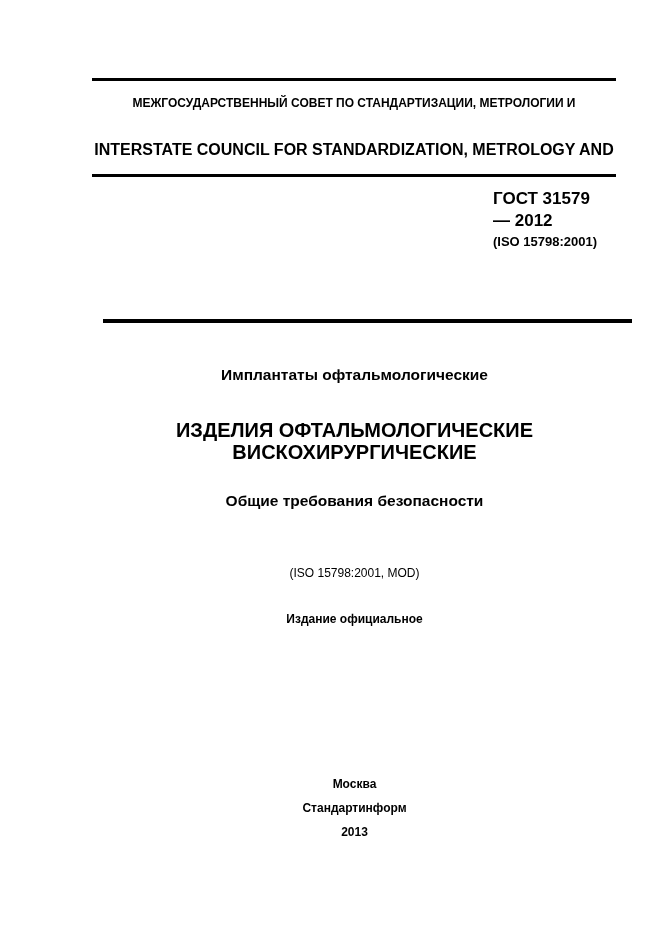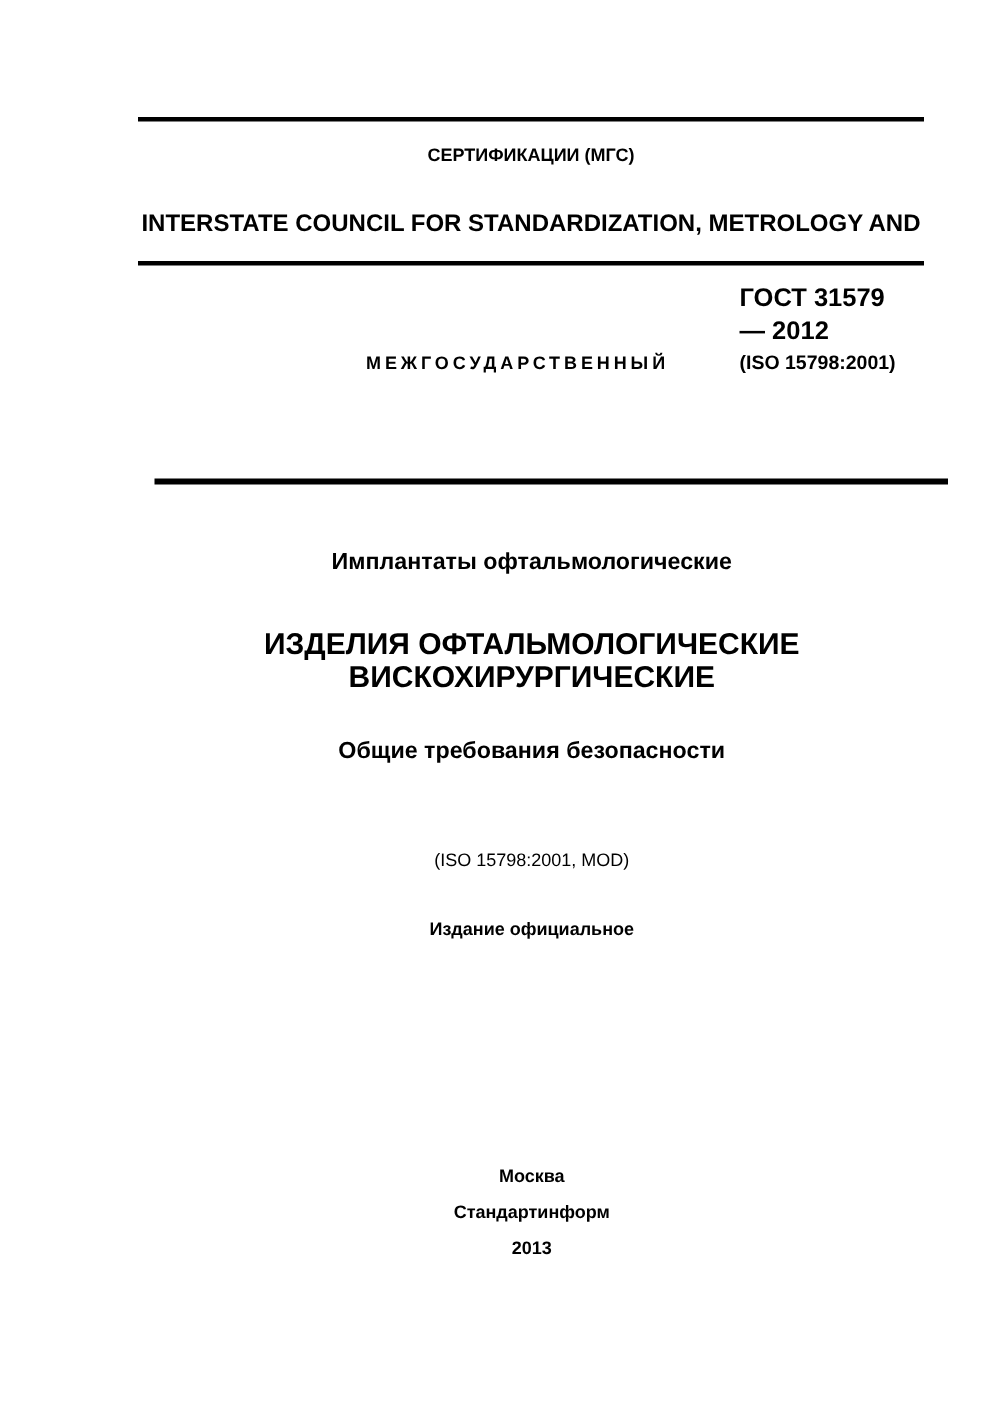"МЕЖГОСУДАРСТВЕННЫЙ СОВЕТ ПО" div { html: none -> <div>МЕЖГОСУДАРСТВЕННЫЙ СОВЕТ ПО СТАНДАРТИЗАЦИИ, МЕТРОЛОГИИ И</div> }
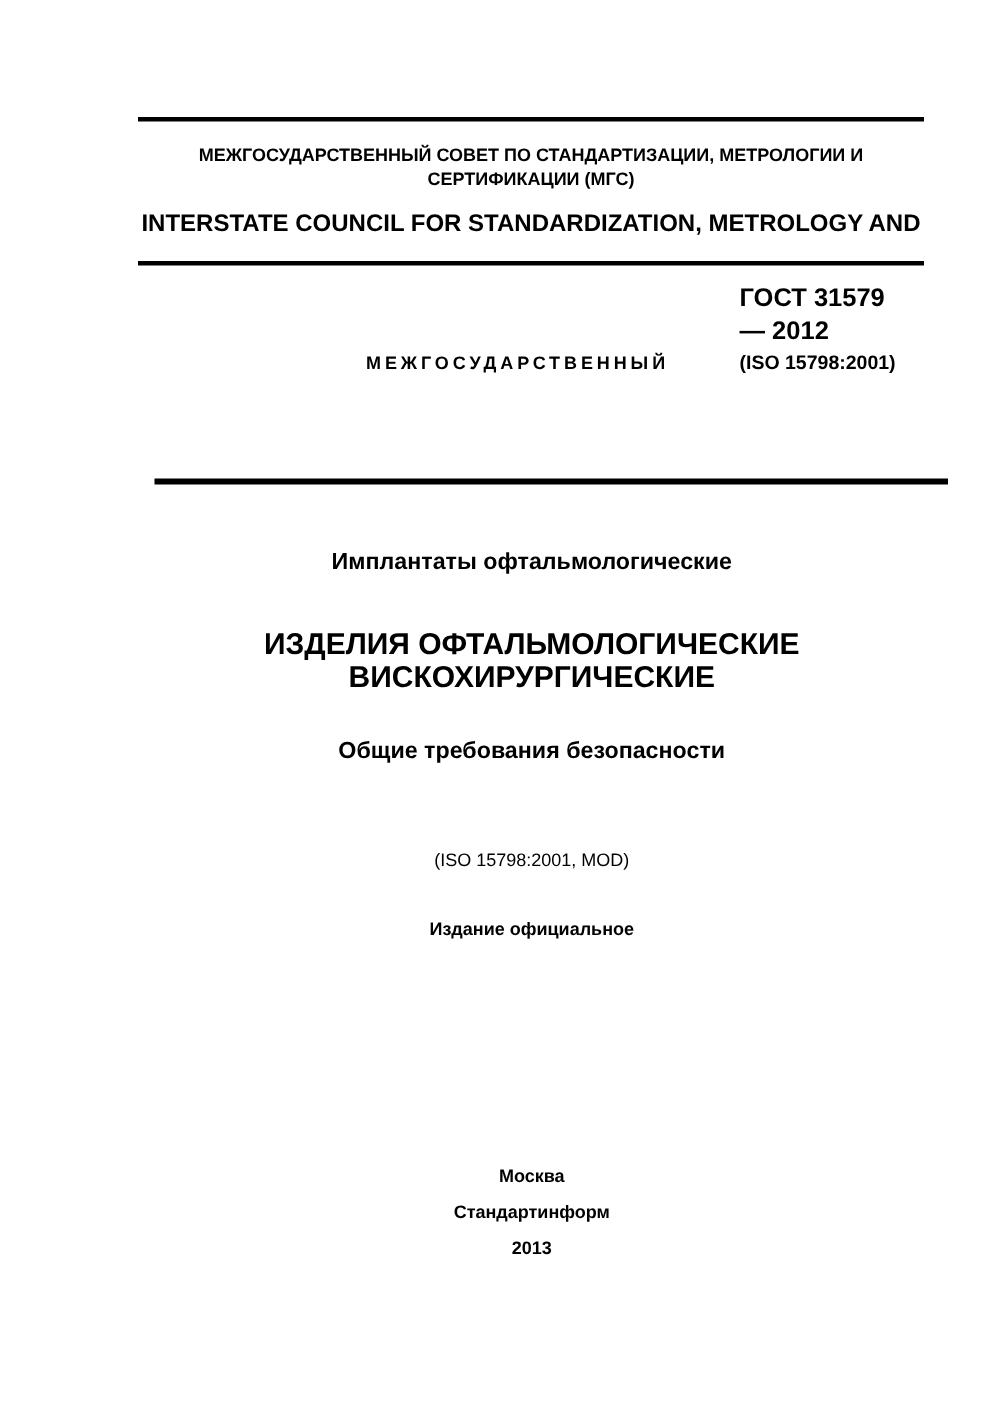"СЕРТИФИКАЦИИ (МГС)" div { html: <div>СЕРТИФИКАЦИИ (МГС)</div> -> none }
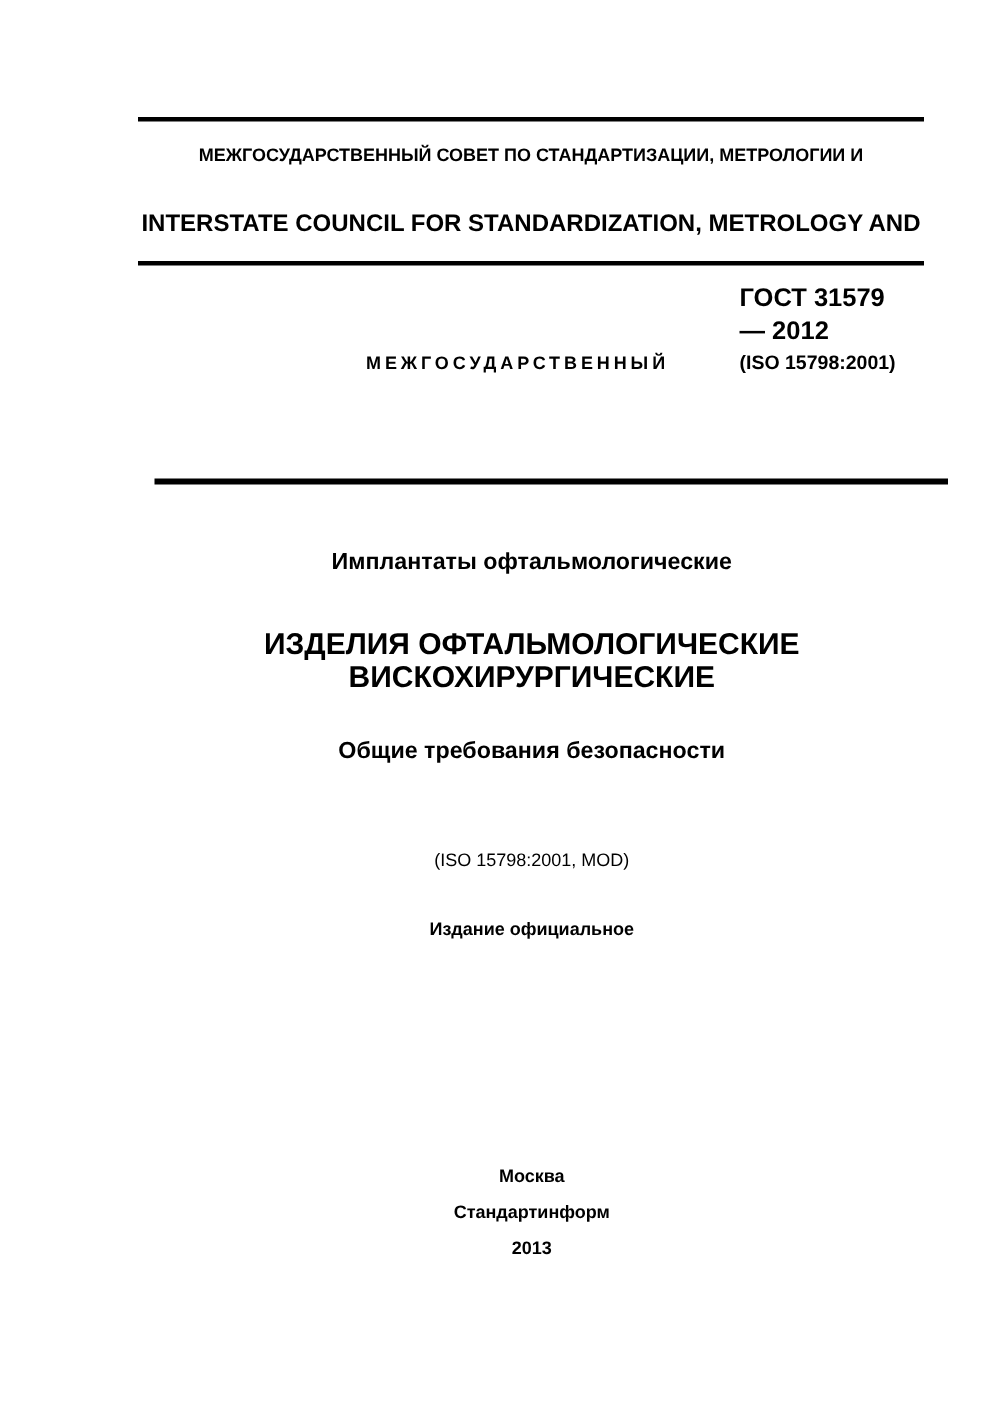"МЕЖГОСУДАРСТВЕННЫЙ" div { html: <div>МЕЖГОСУДАРСТВЕННЫЙ</div> -> none }
